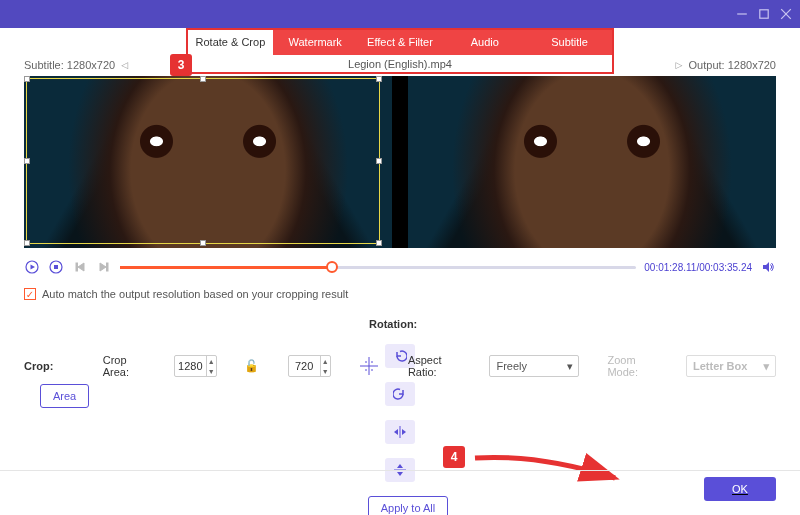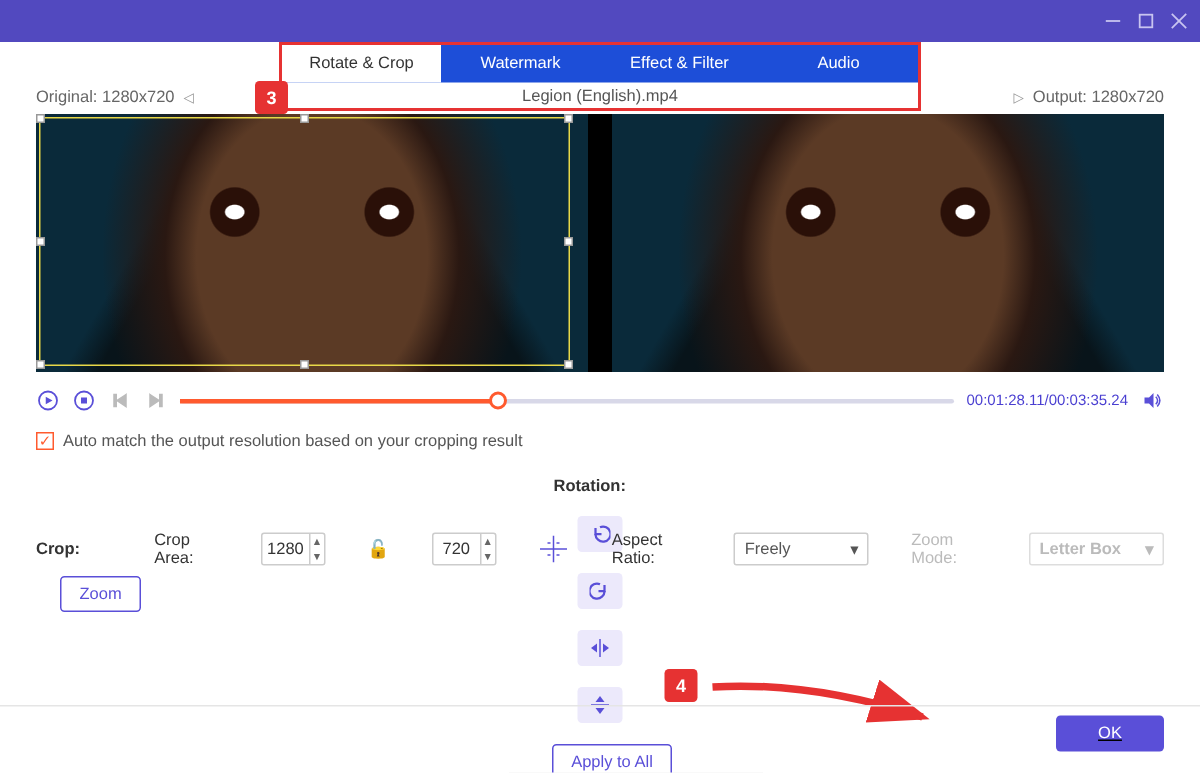"Rotate & Crop" .tabs { background: #1d4ed8 -> #ef4444 }
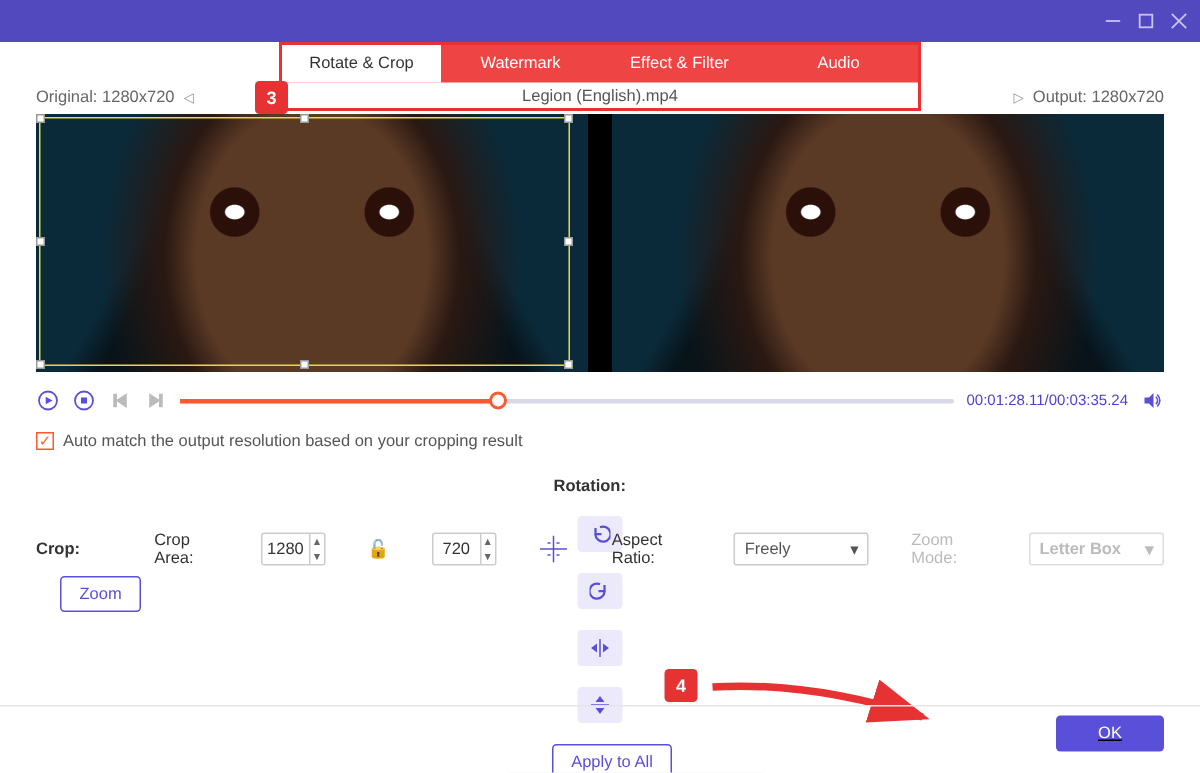"Subtitle" div.tab { html: none -> <div>Subtitle</div> }
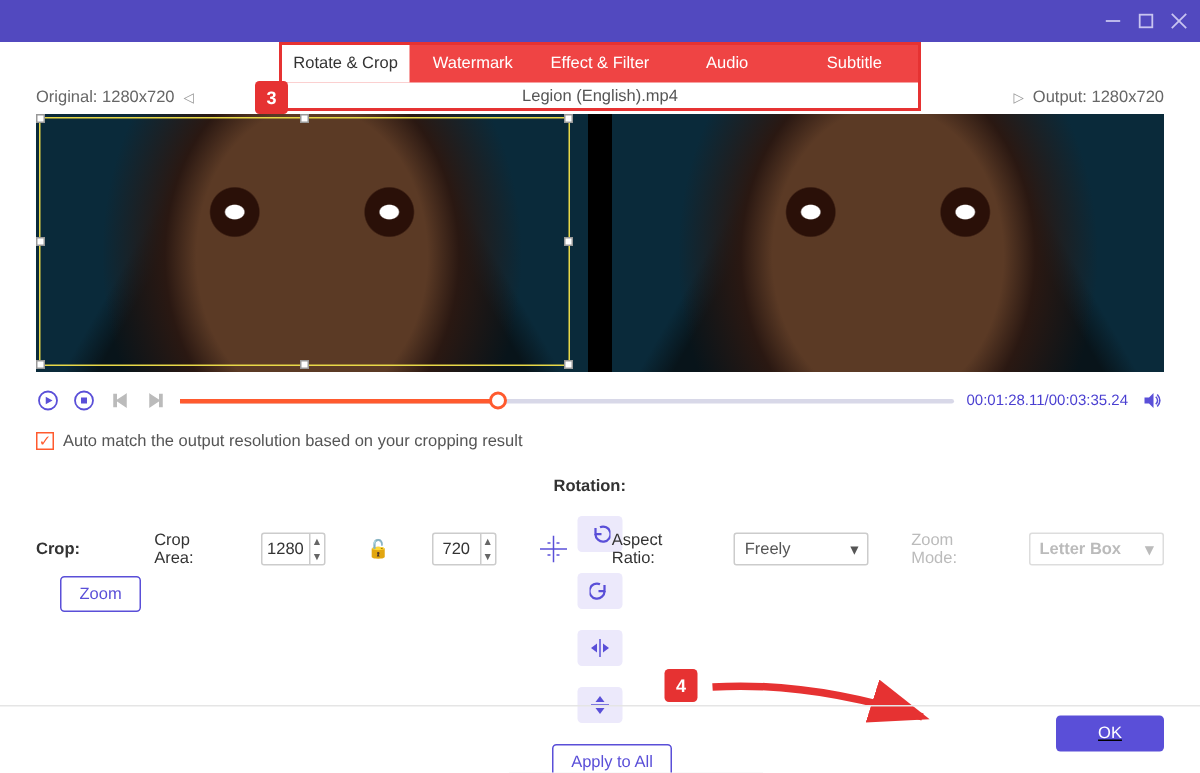"Original: 1280x720" span { text: Original -> Subtitle }
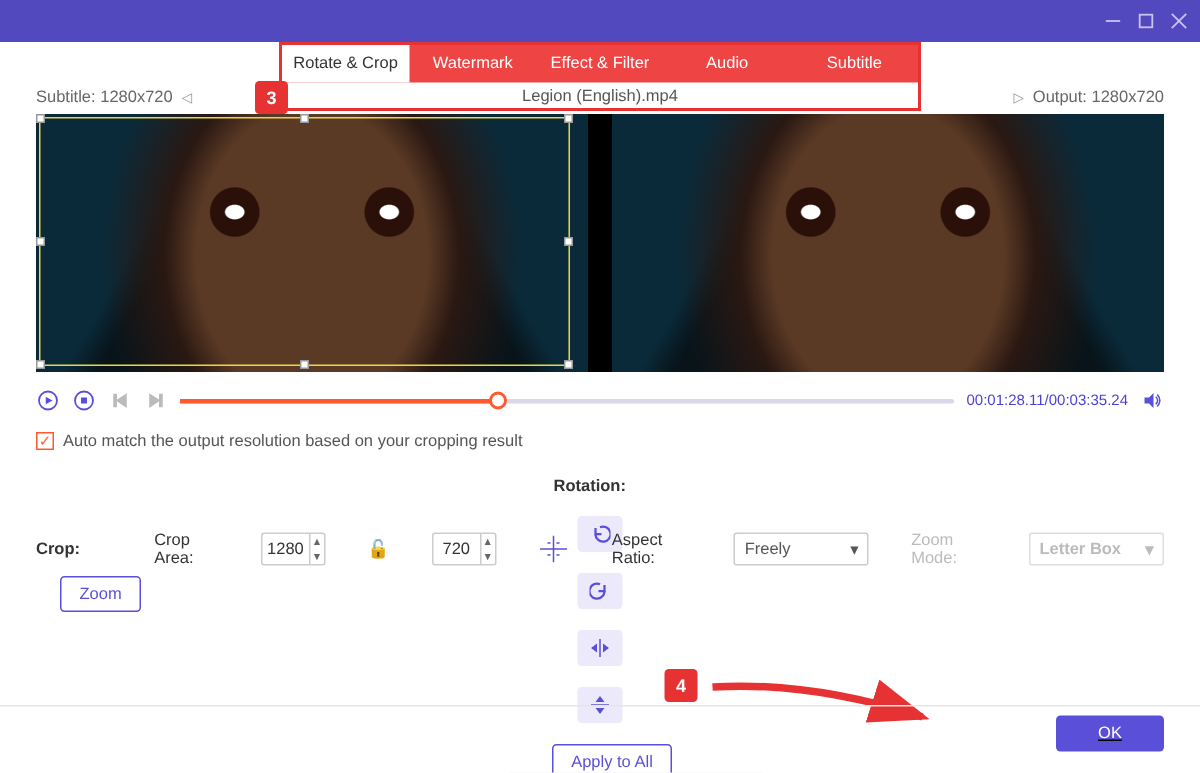"Zoom" div.outlinebtn { text: Zoom -> Area }
